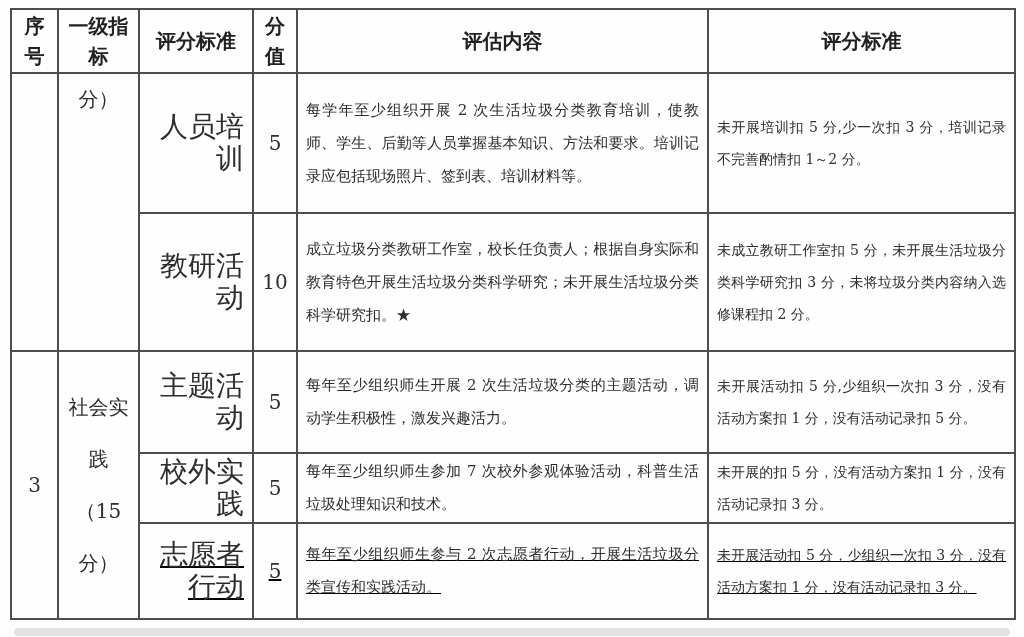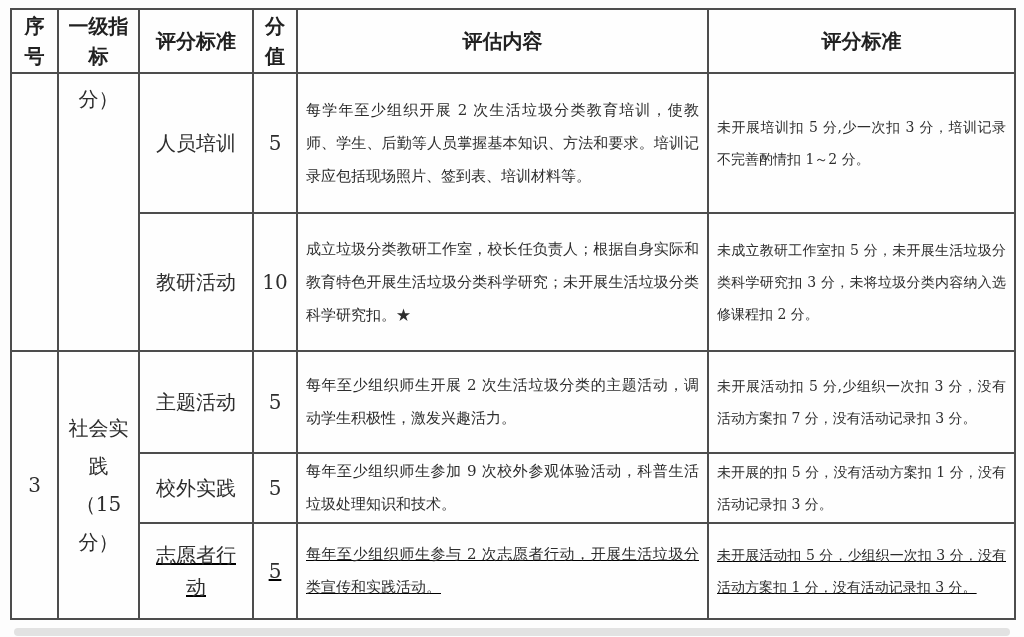"人员培训" td.level2 { font-size: 20px -> 28px; text-align: center -> right }
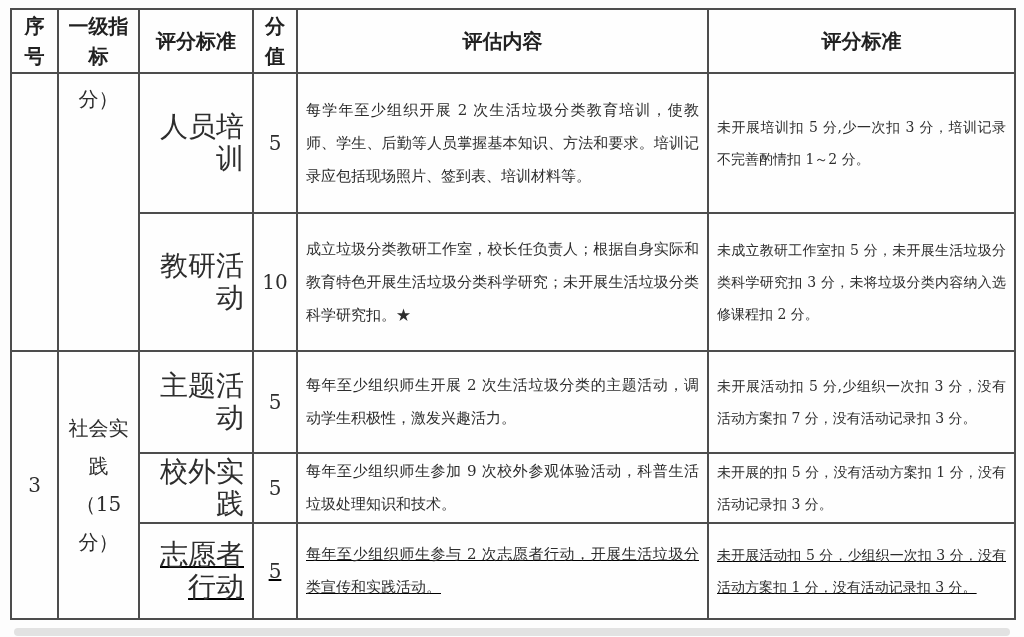"未开展活动扣 5 分,少组织一次扣 3 分，没有活动方案扣" td.criteria { text: 7 分，没有活动记录扣 3 -> 1 分，没有活动记录扣 5 }
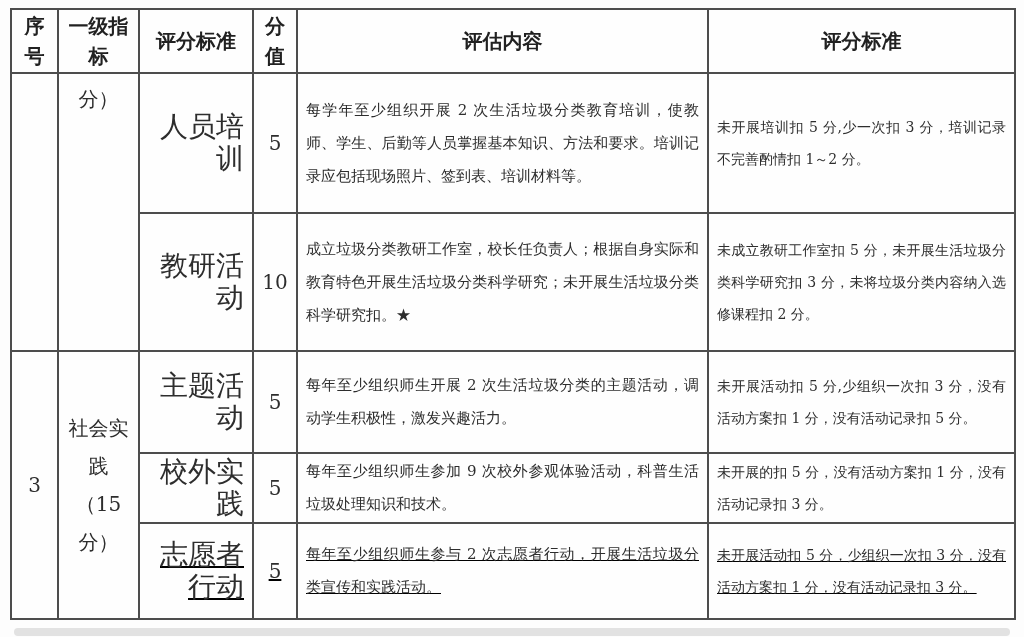"社会实" td.level1 { line-height: 38px -> 52px }
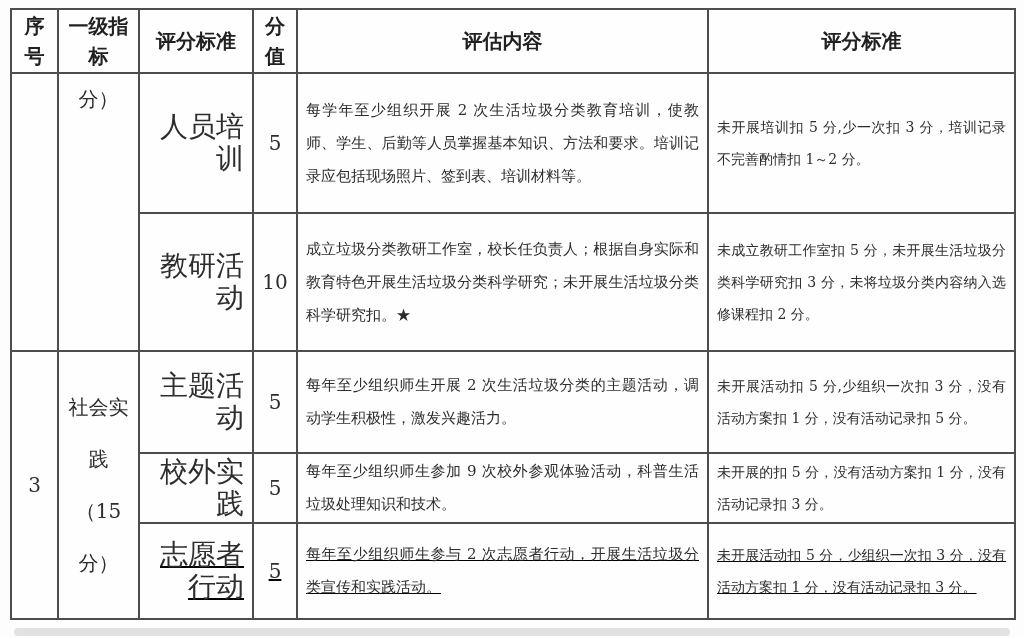"每年至少组织师生参加 9 次校外参观体验活动，科普生活垃圾处理知识和技术。" td.content { text: 9 -> 7 }
